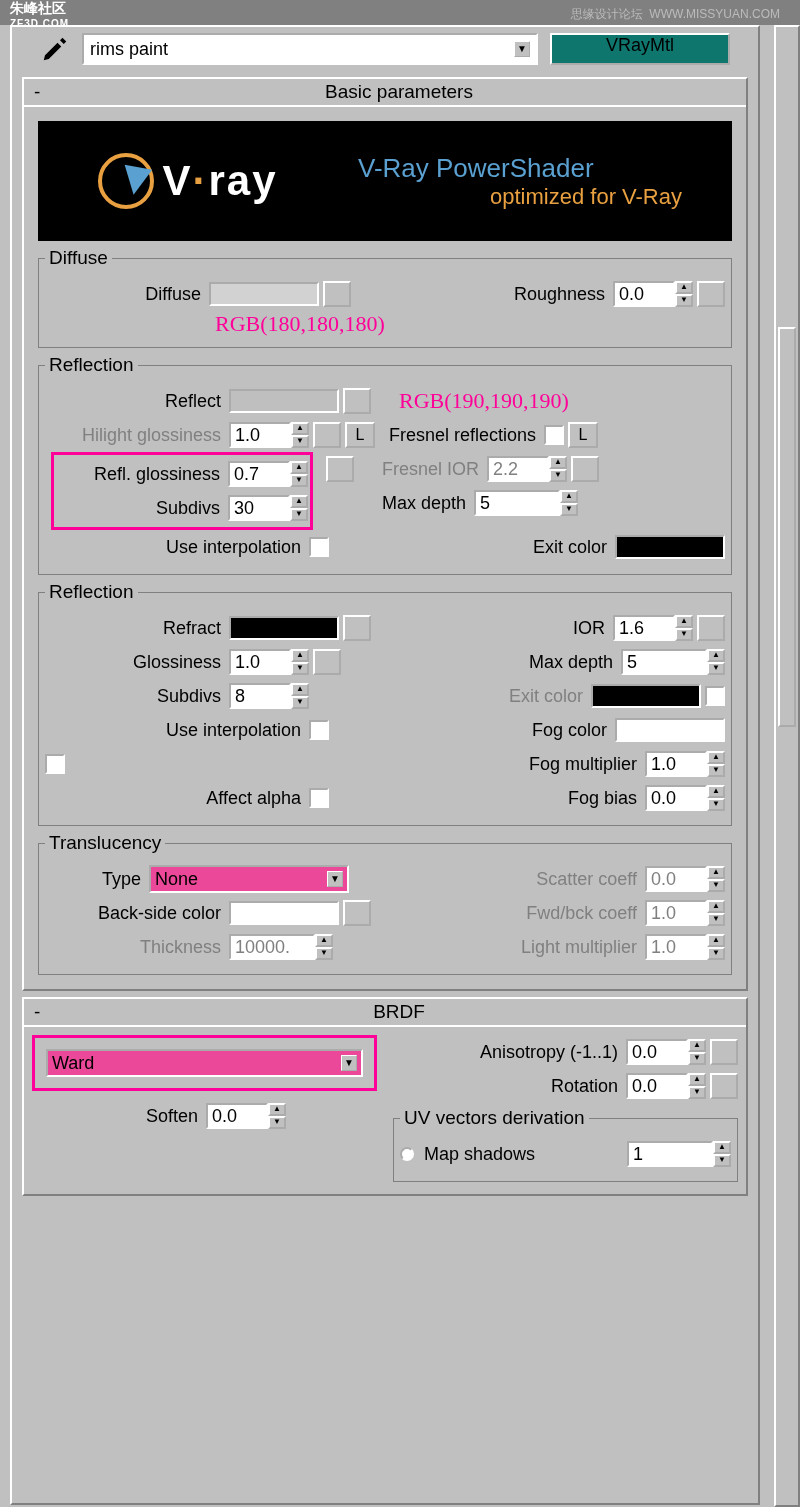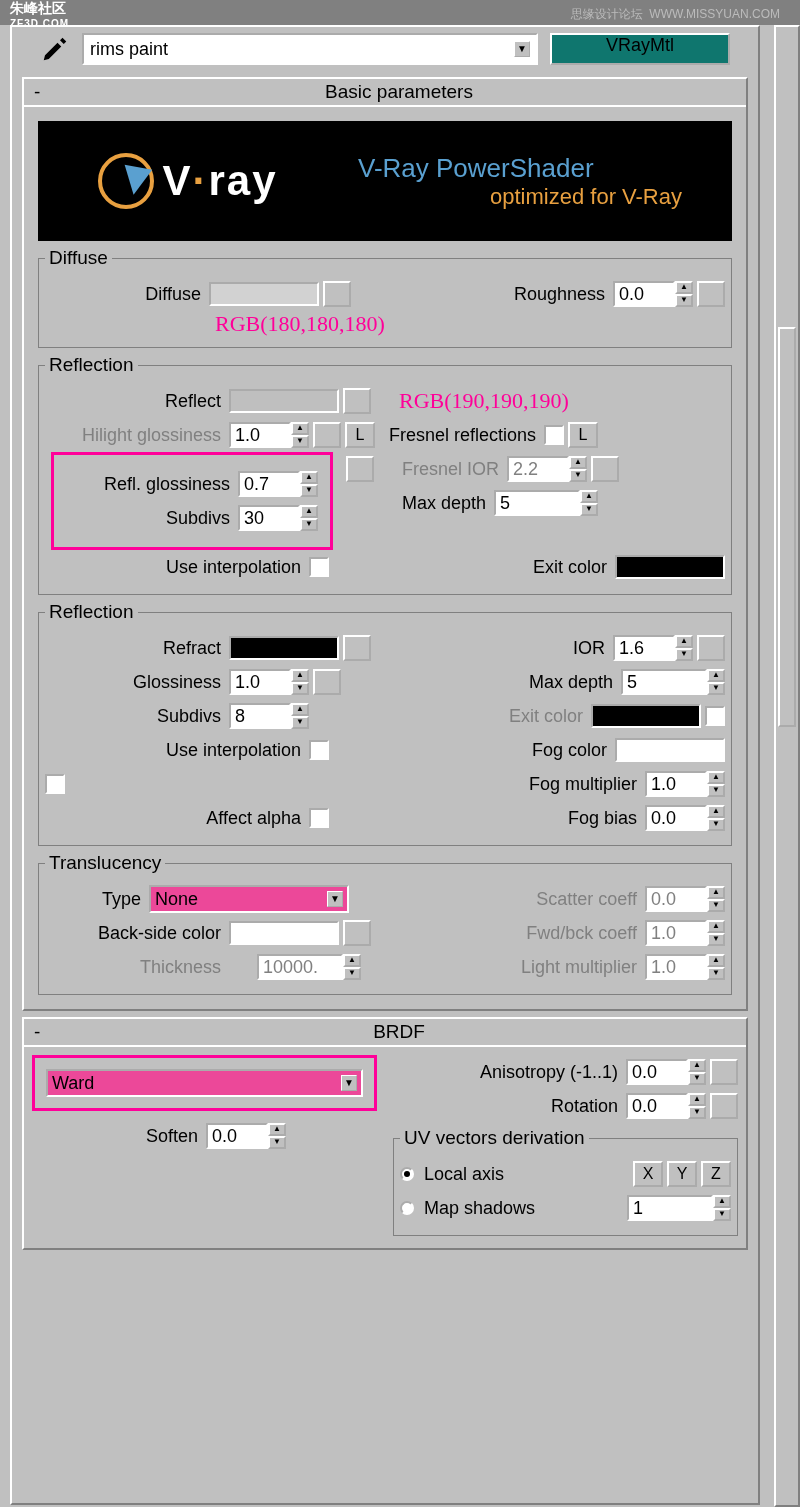"Refl. glossiness" div.highlight-box { padding: 12px -> 2px }
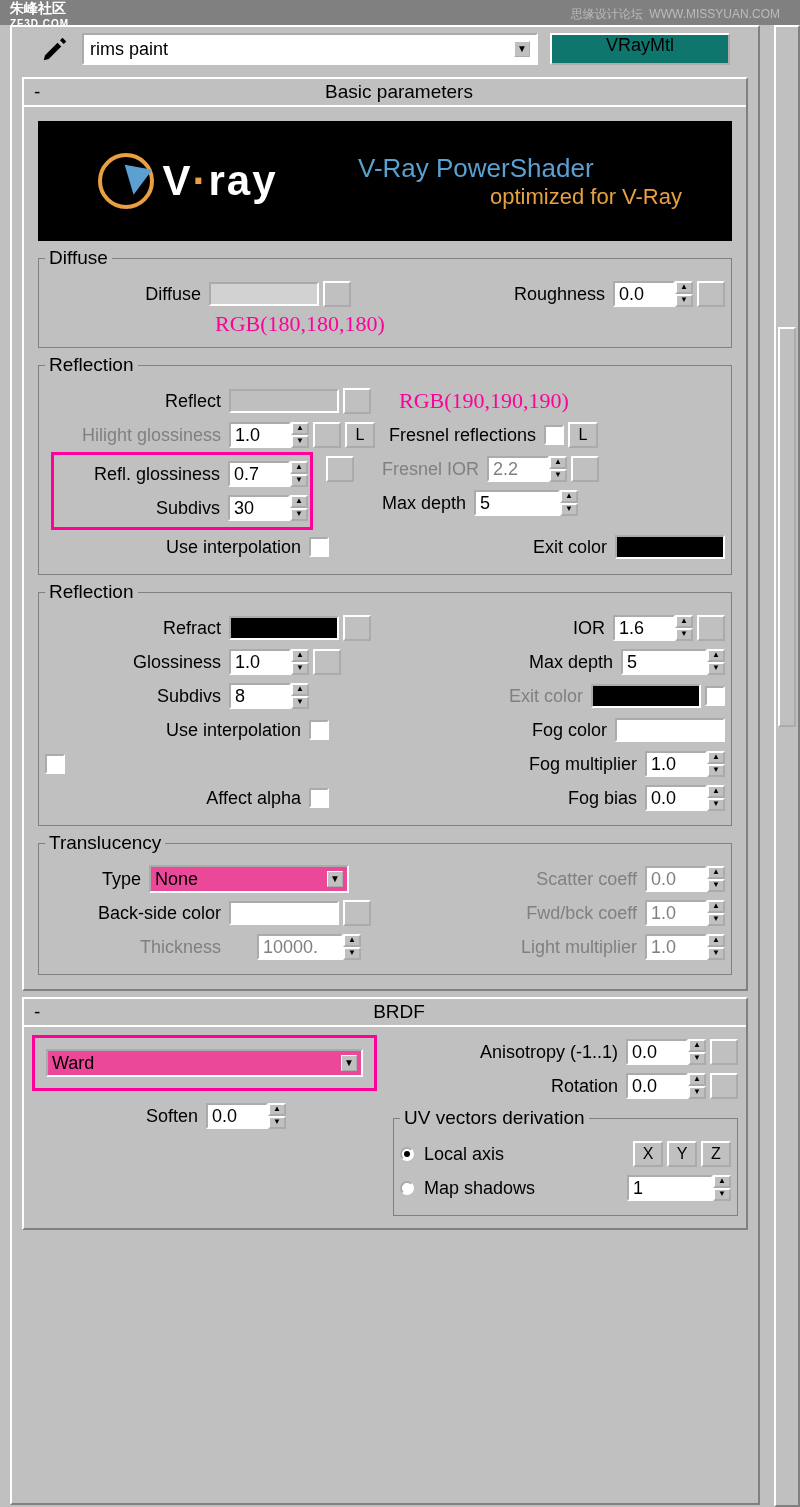"10000." div.spin-input { margin-left: 28px -> none }
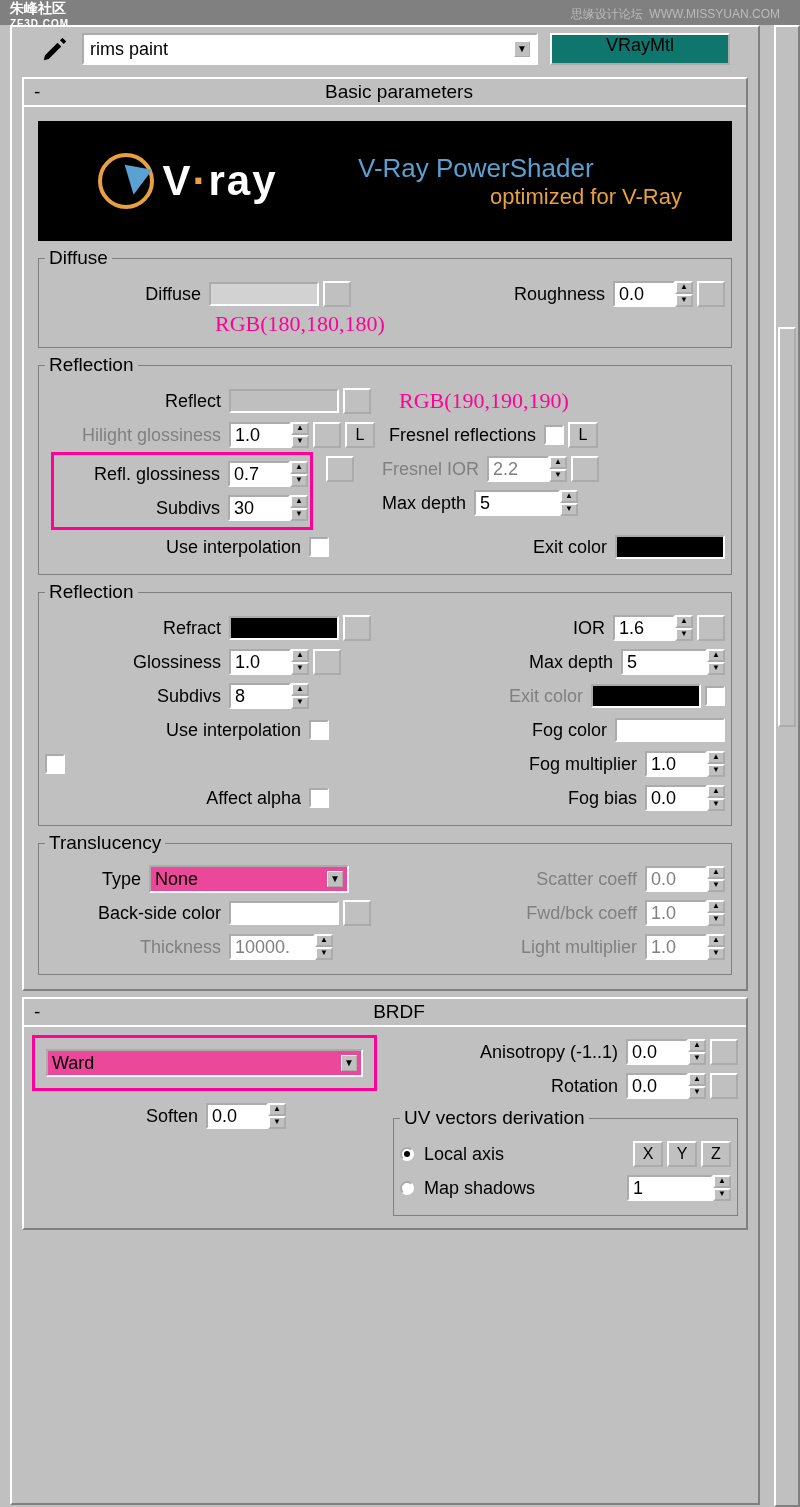"Local axis" div.row { html: <div> <span></span> <div>Local axis</div> <div></div> <div> <span>X</span> </div> <div> <span>Y</span> </div> <div> <span>Z</span> </div> </div> -> none }
